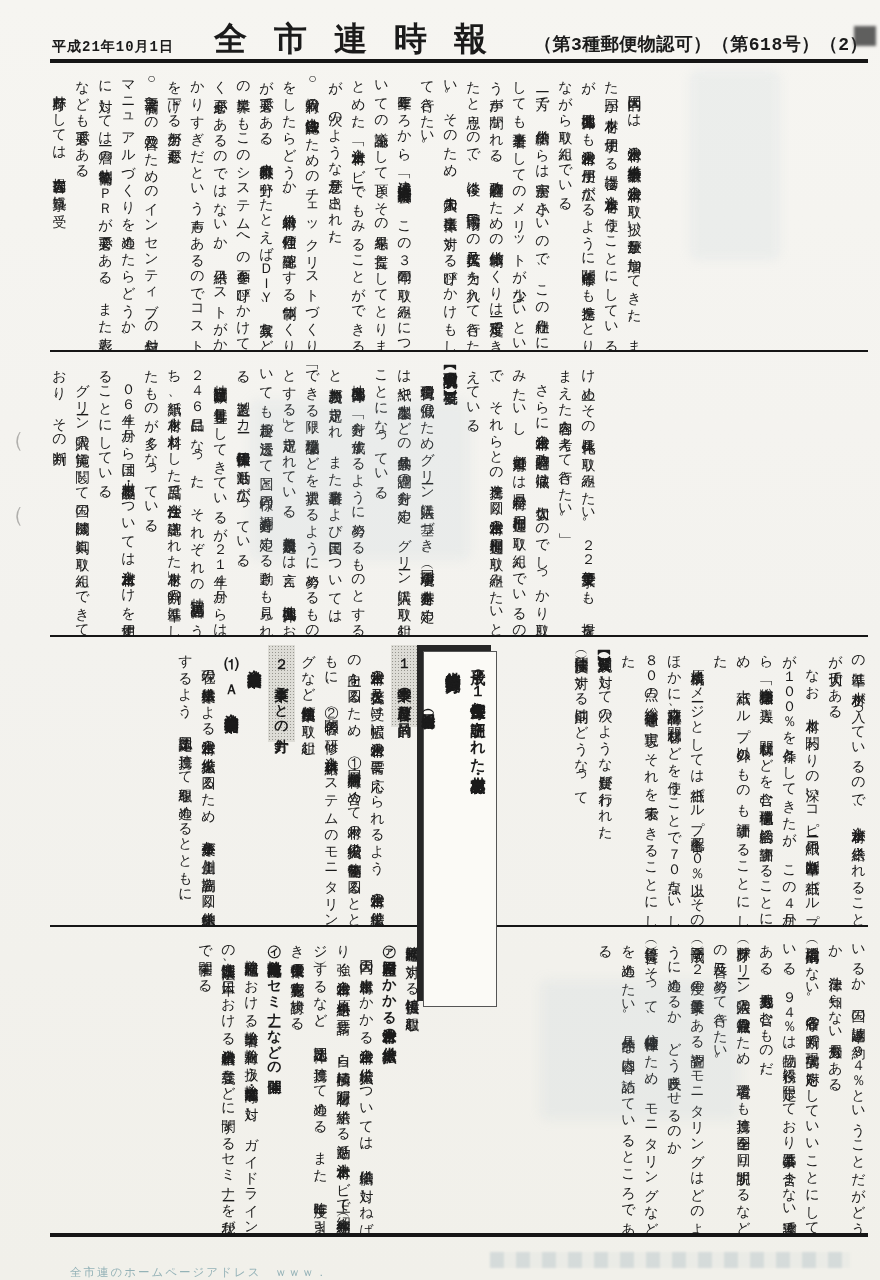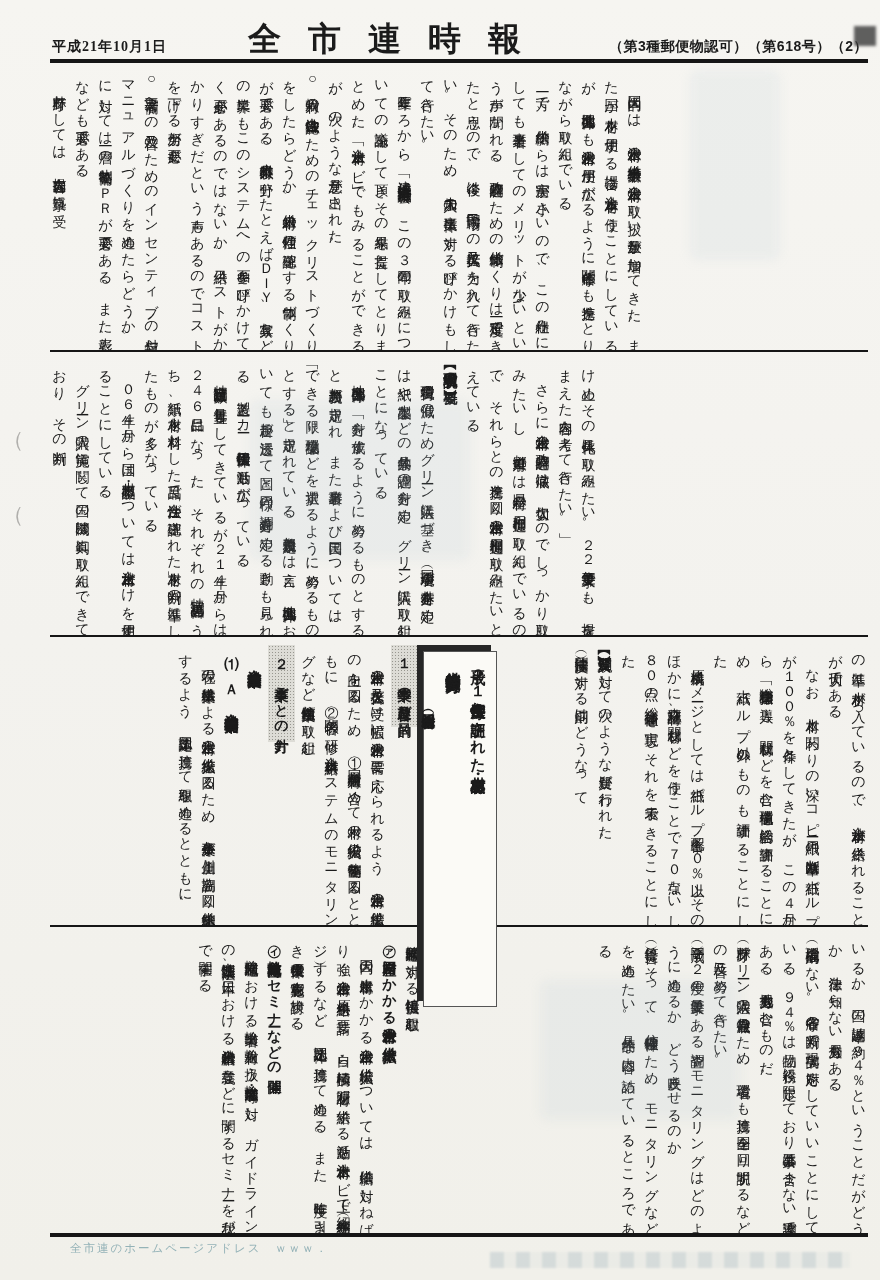"平成21年10月1日" .m-date { font-family: Liberation Serif, serif -> Liberation Mono, monospace }
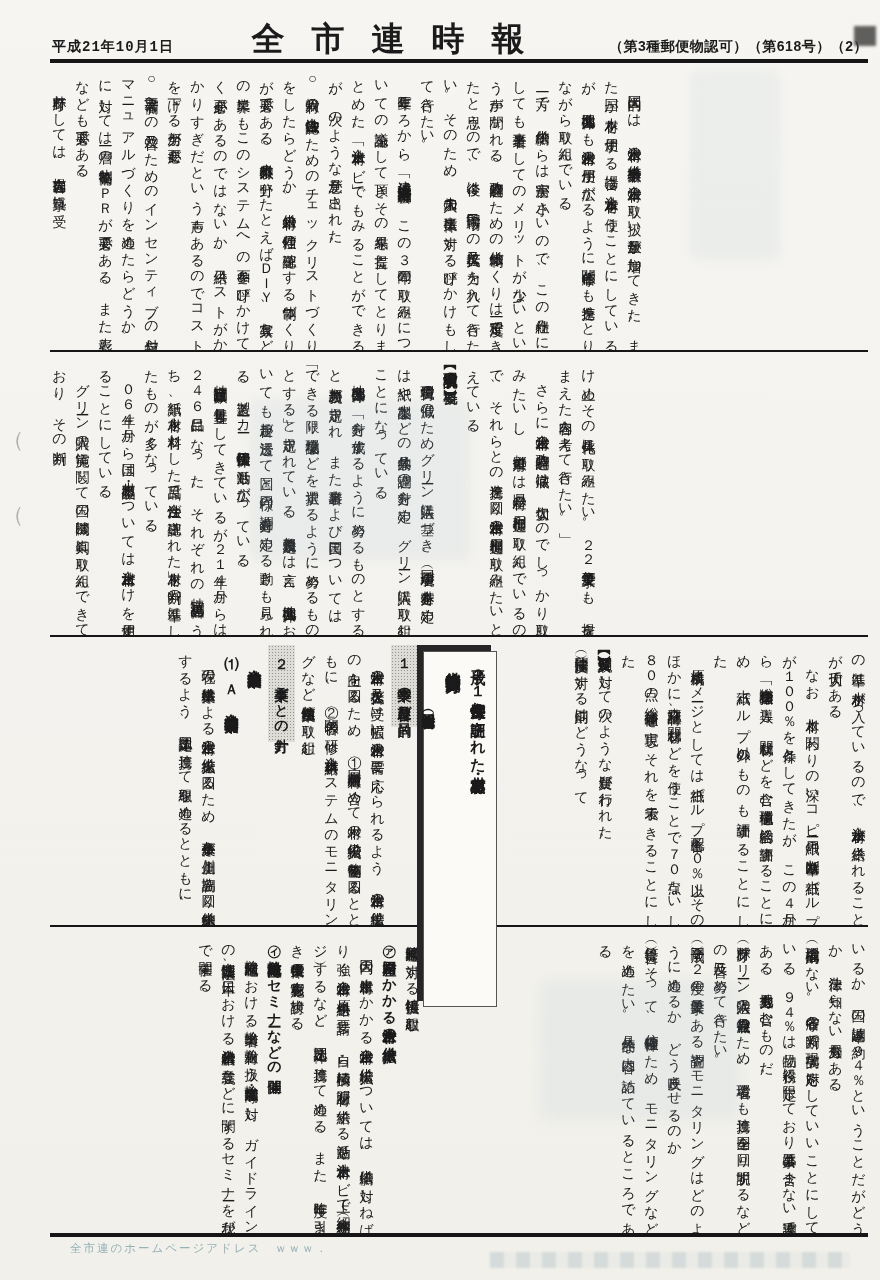"（第3種郵便物認可）（第618号）（2）" .m-issue { font-family: Liberation Sans, sans-serif -> Liberation Mono, monospace; font-size: 14px -> 18px }
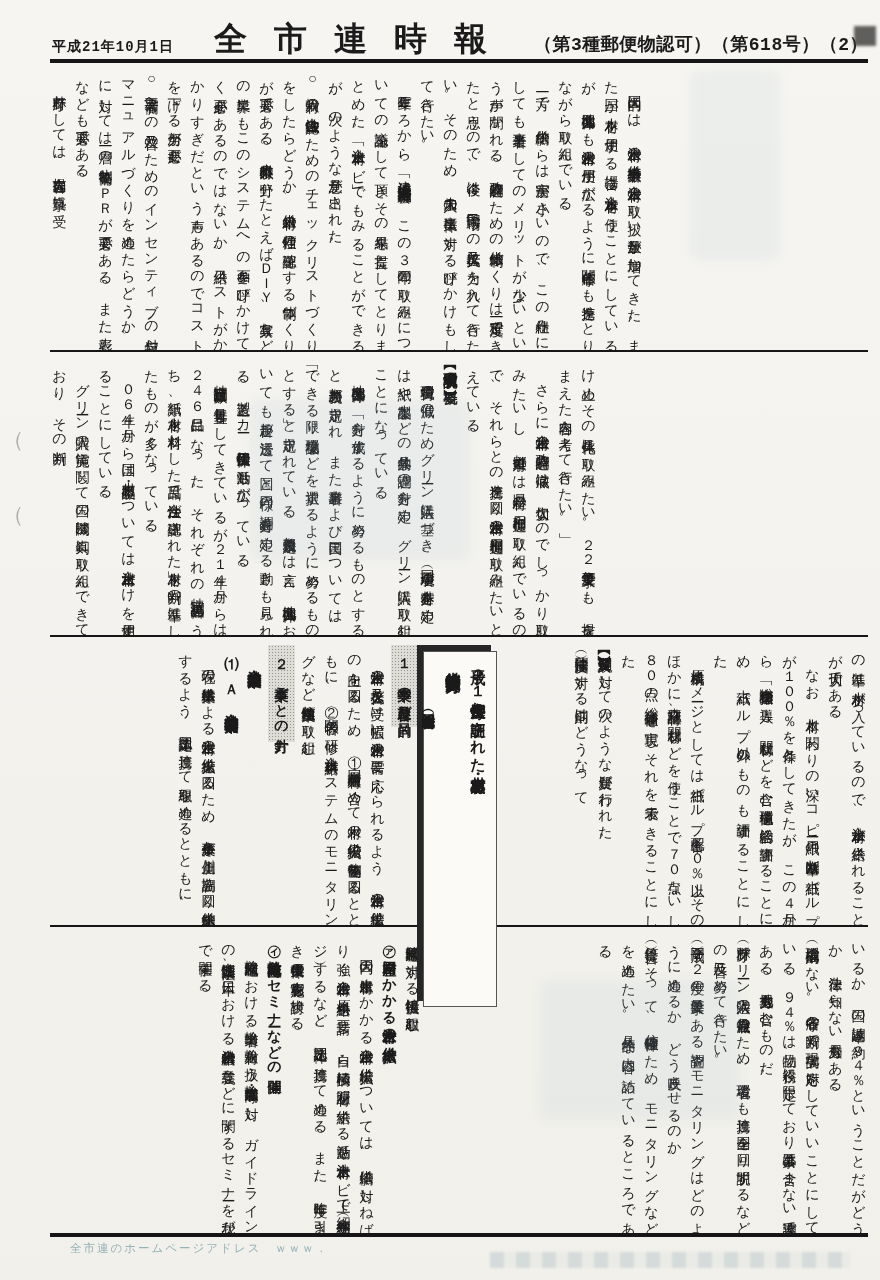"全市連のホームページアドレス ｗｗｗ．" .footer-note { bottom: 24px -> 0 }
